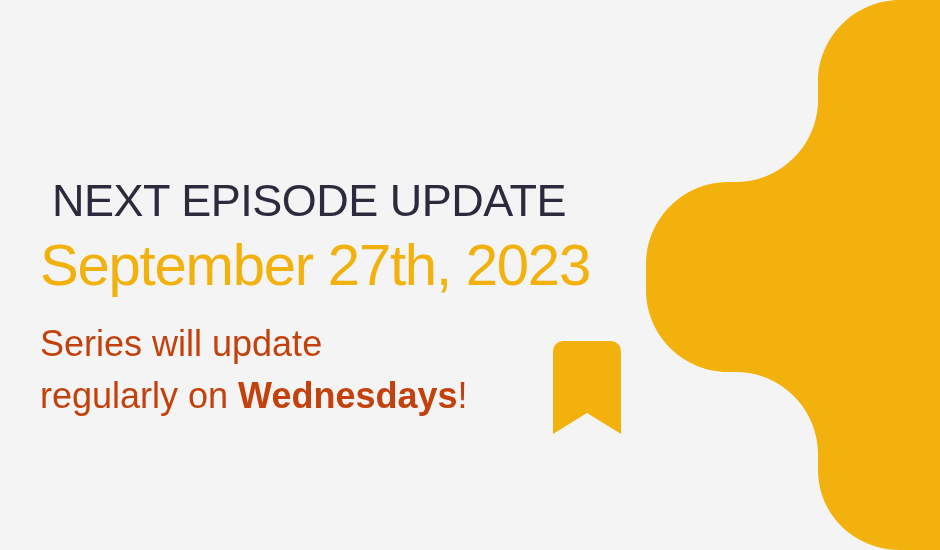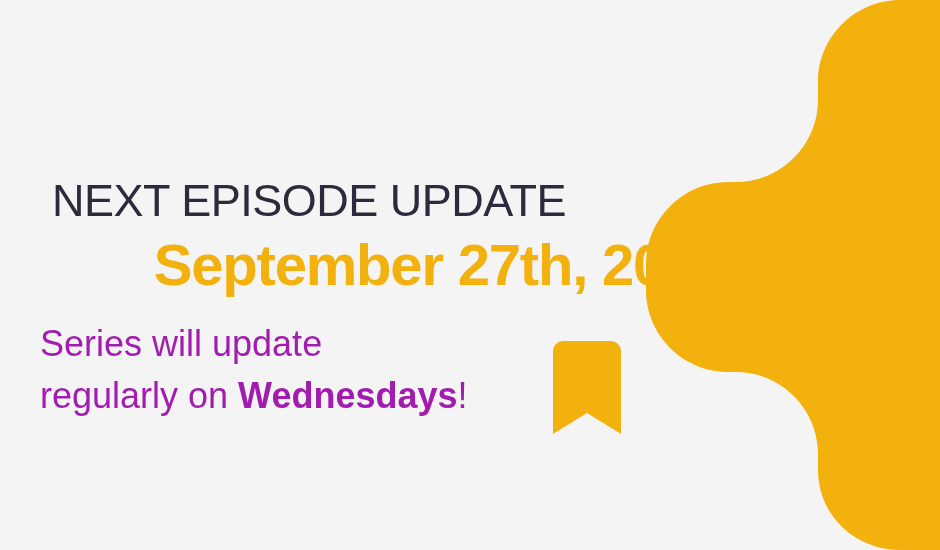"September 27th, 2023" #date-title { font-weight: 700 -> 400; text-align: center -> none }
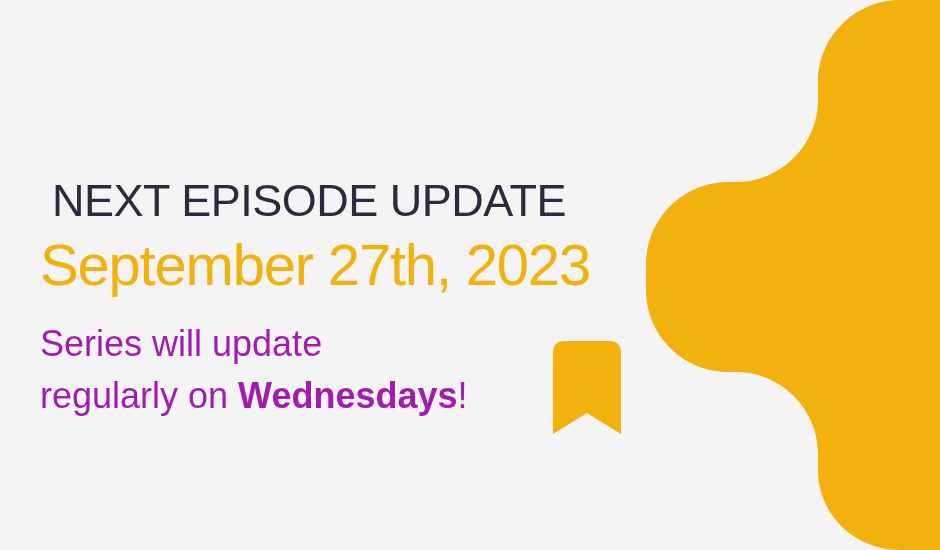"Series will update" #subtext { color: #a21caf -> #c2410c }
